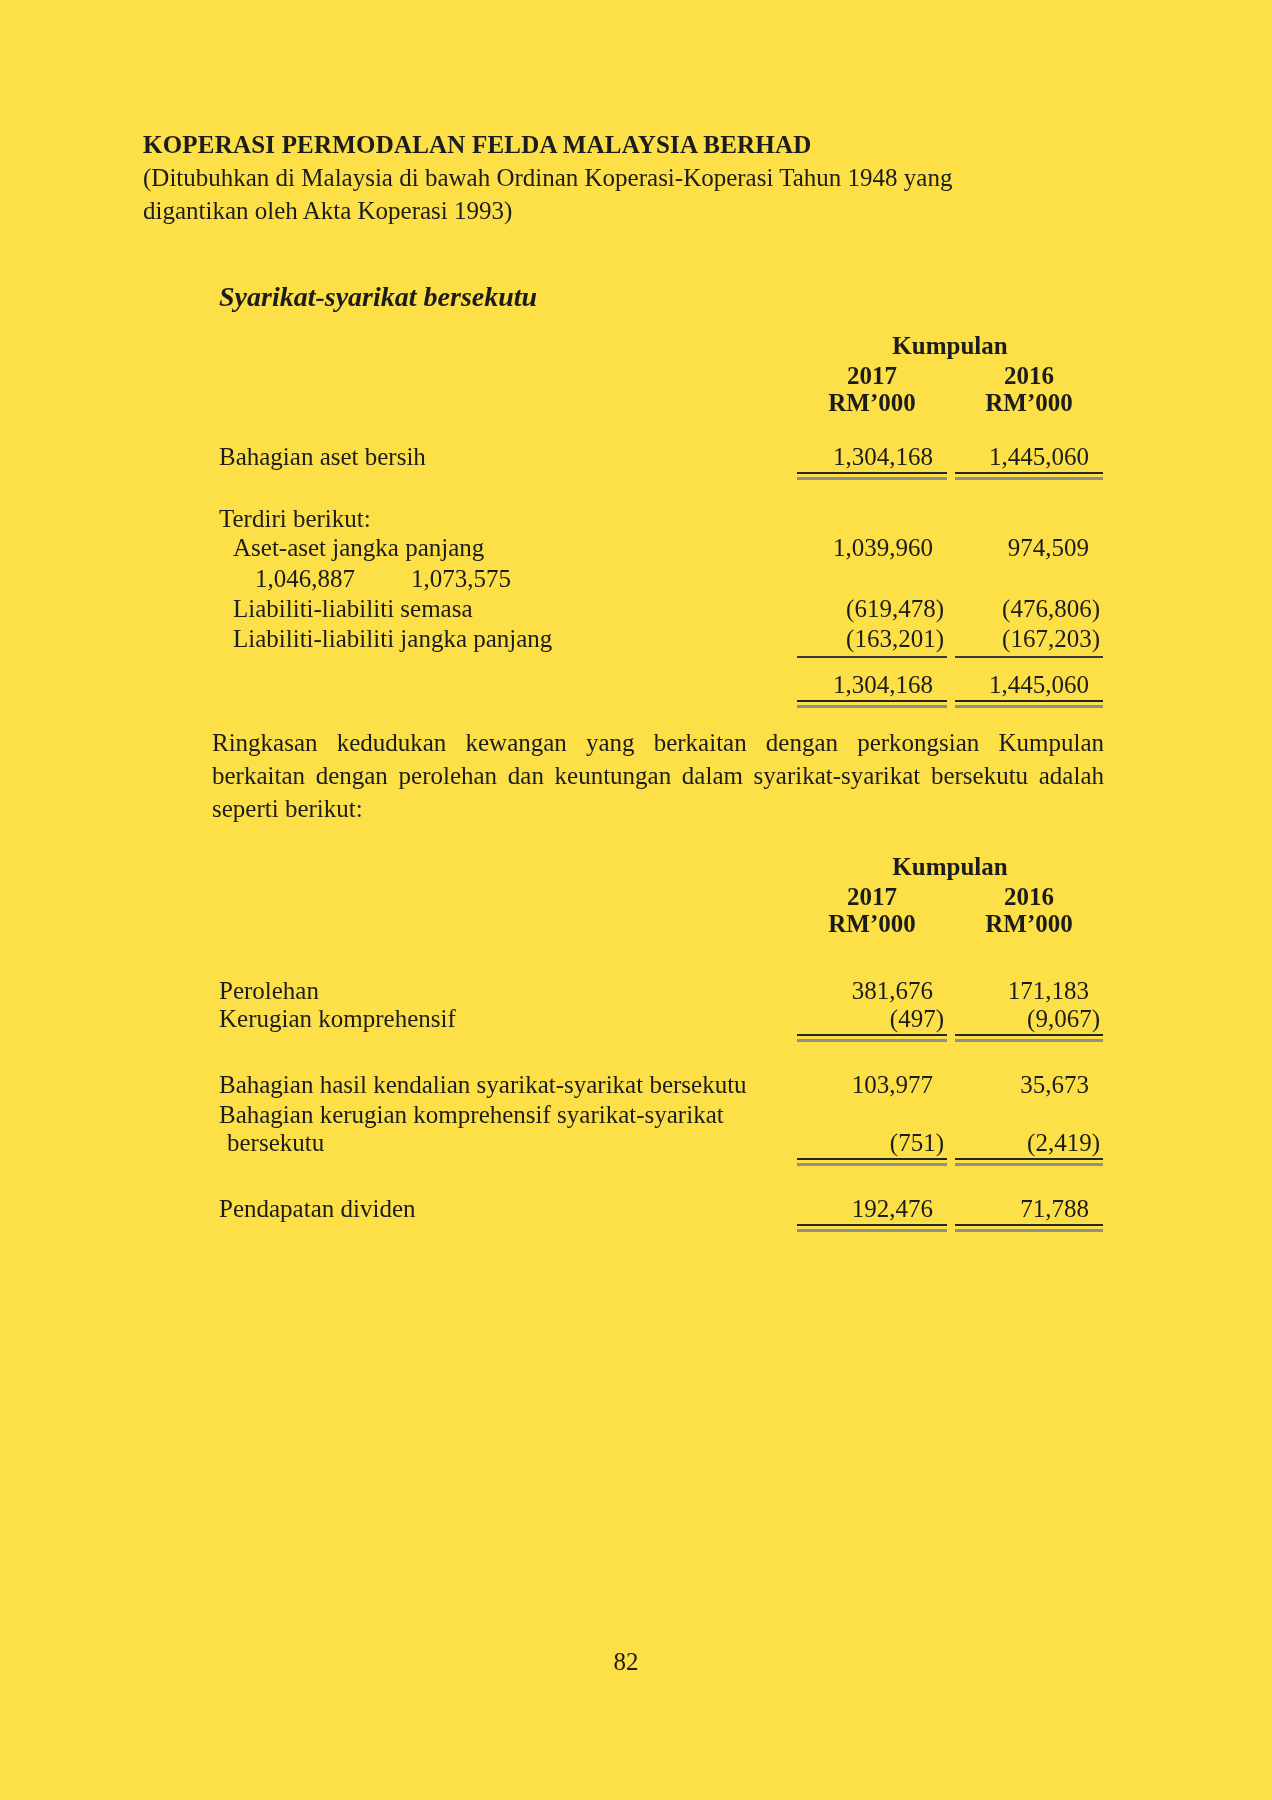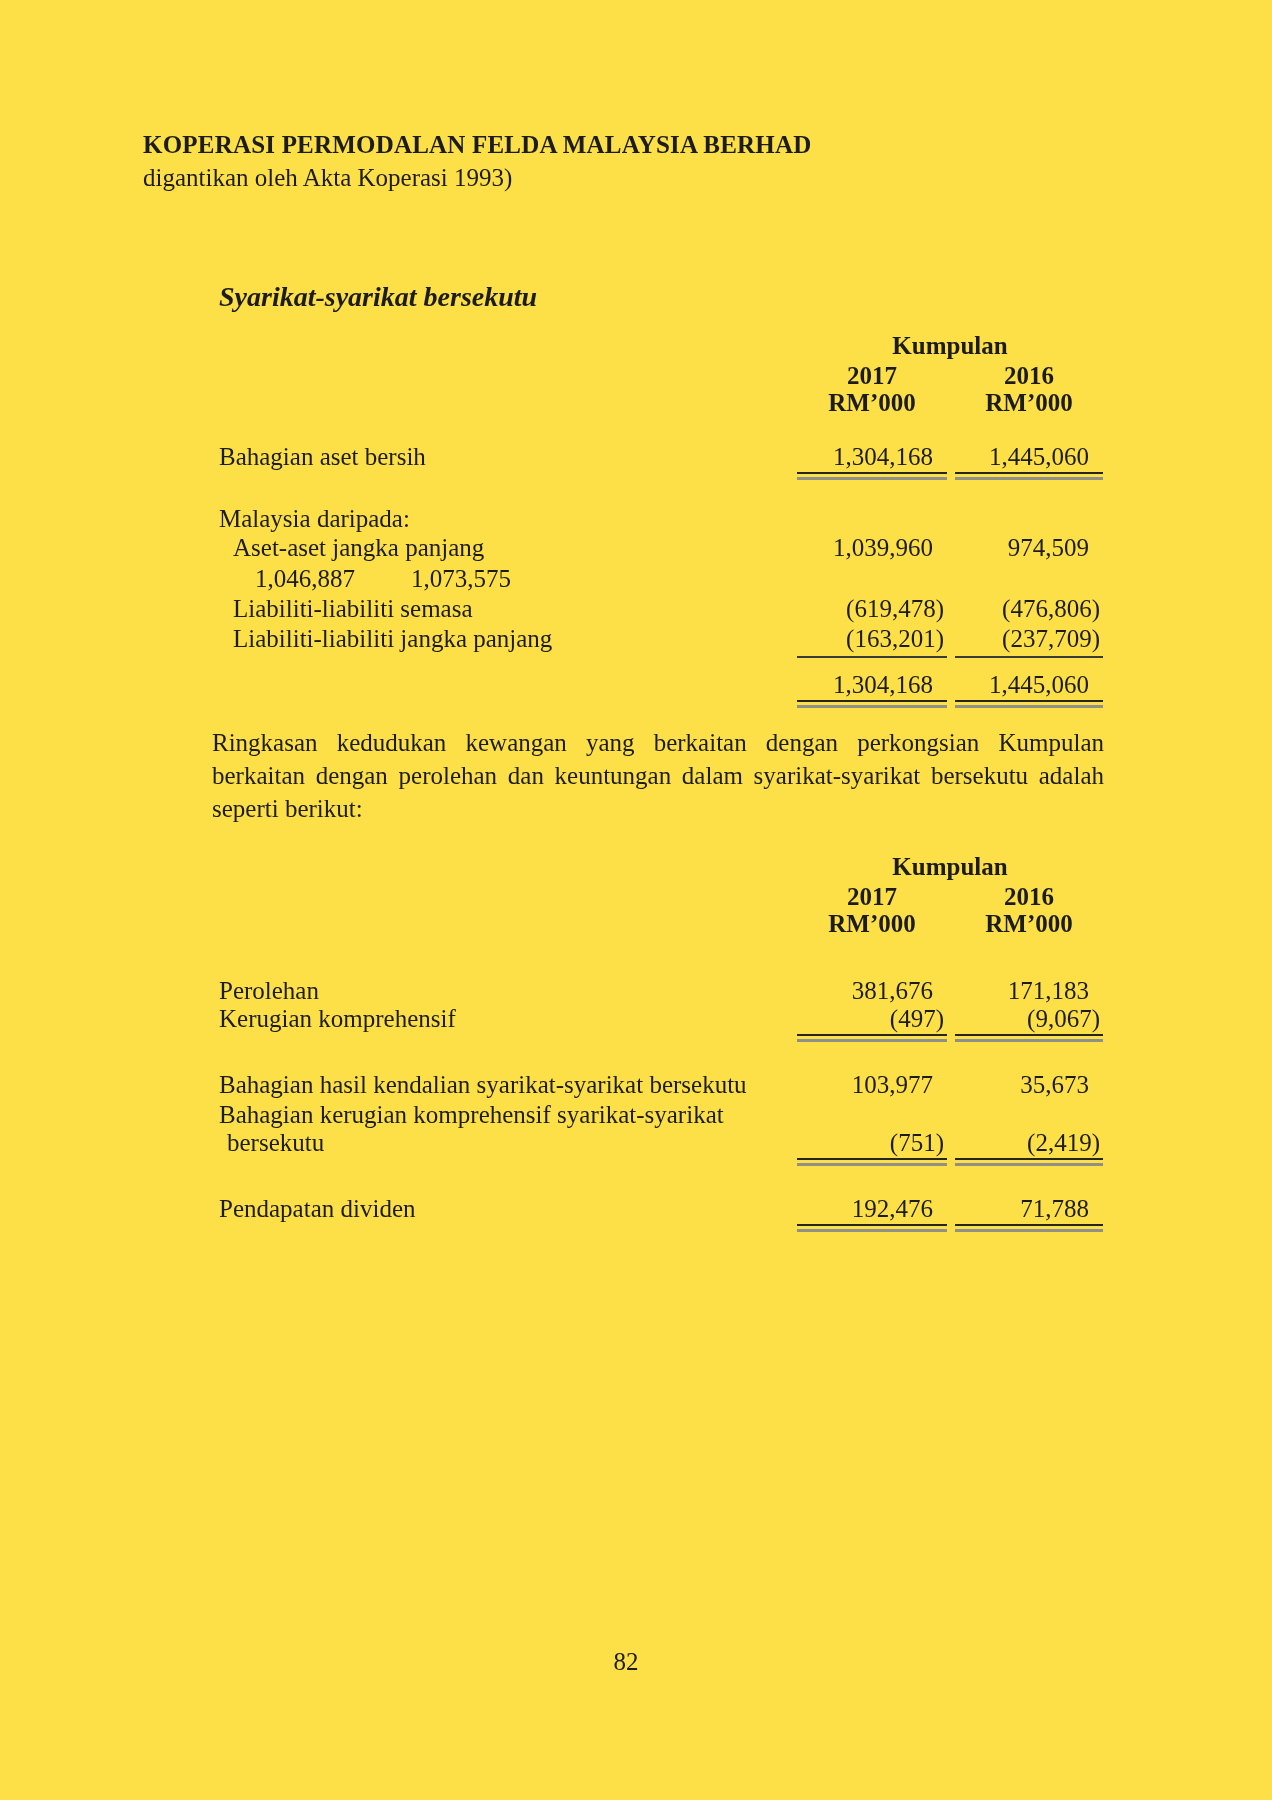"(Ditubuhkan di Malaysia di bawah" div { html: none -> <div>(Ditubuhkan di Malaysia di bawah Ordinan Koperasi-Koperasi Tahun 1948 yang</div> }
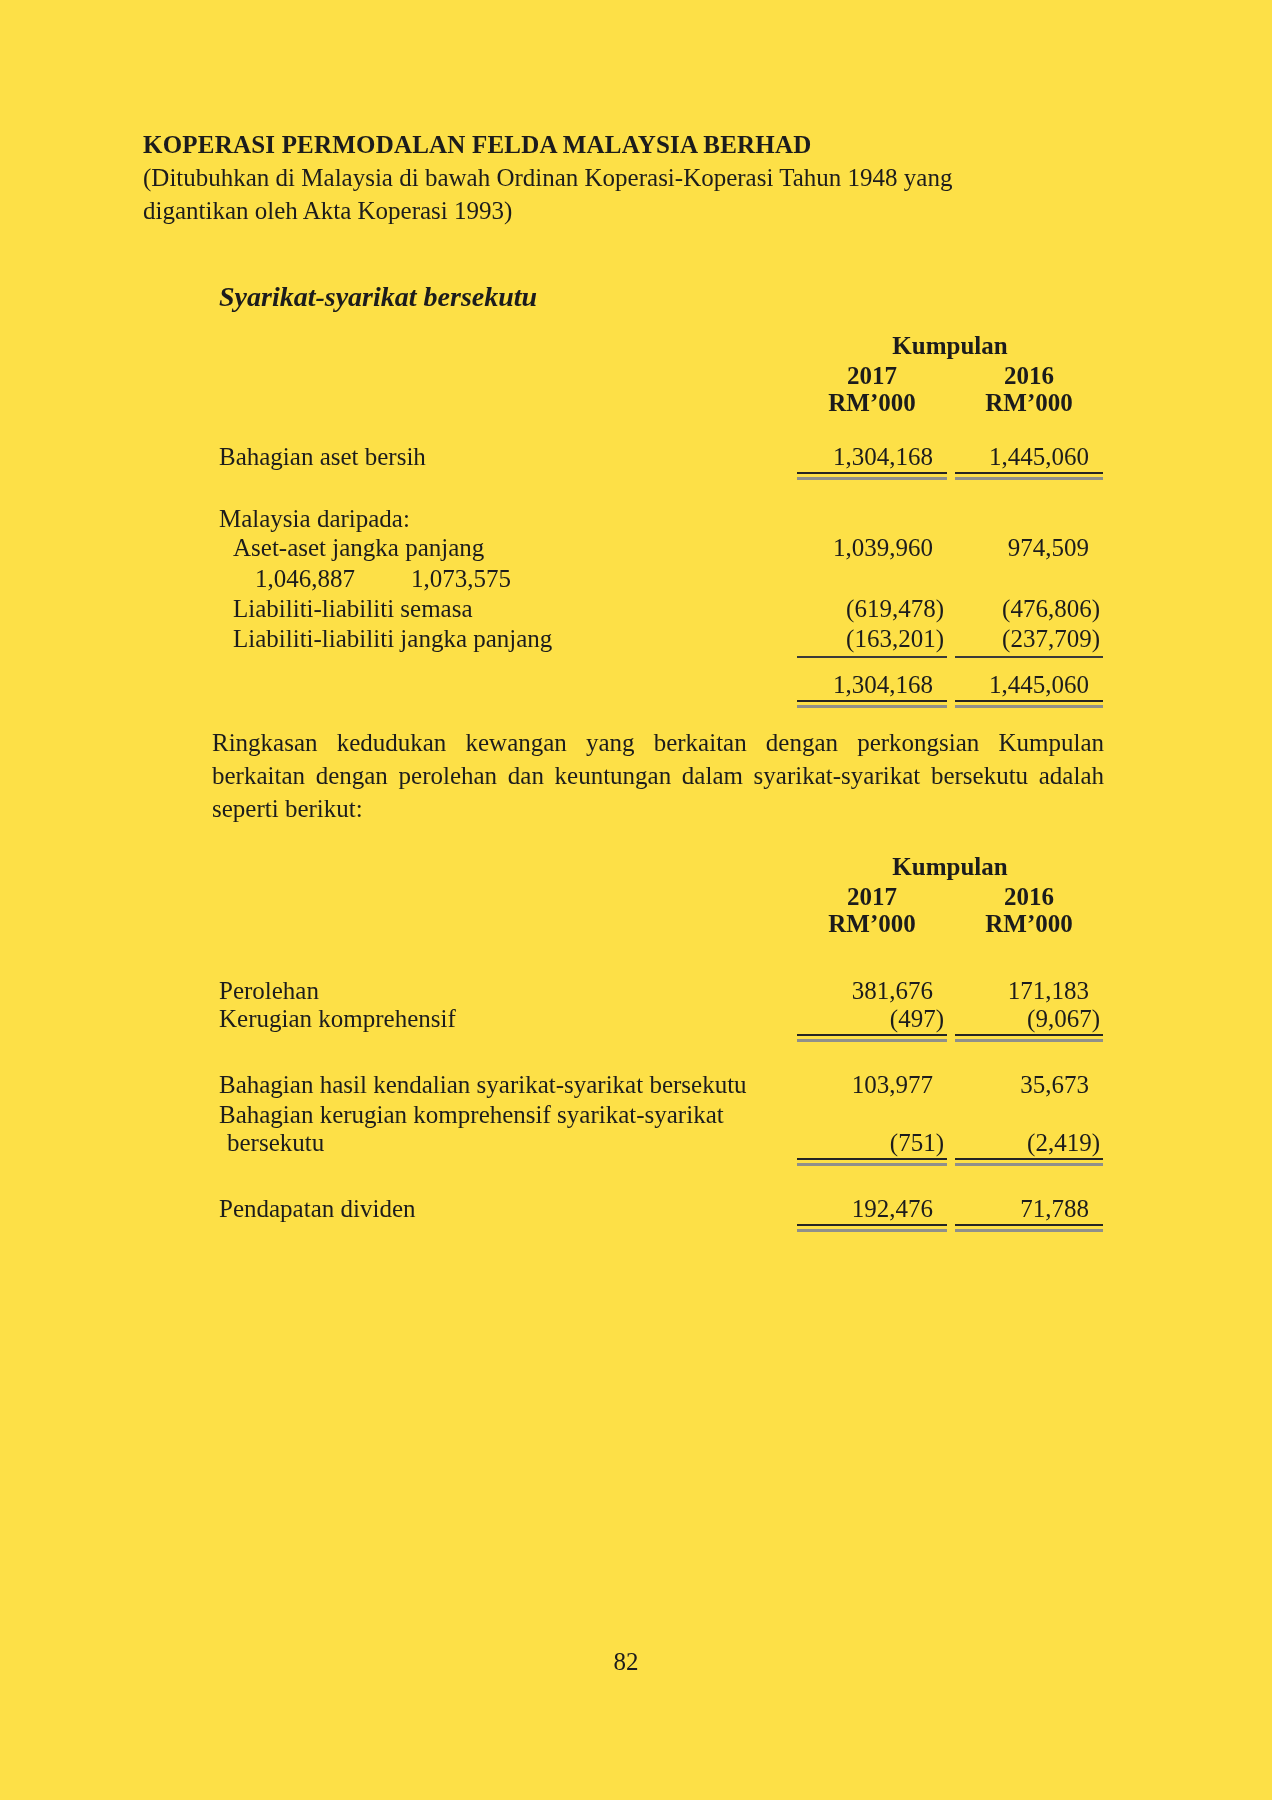"Malaysia daripada:" div.lbl { text: Malaysia daripada -> Terdiri berikut }
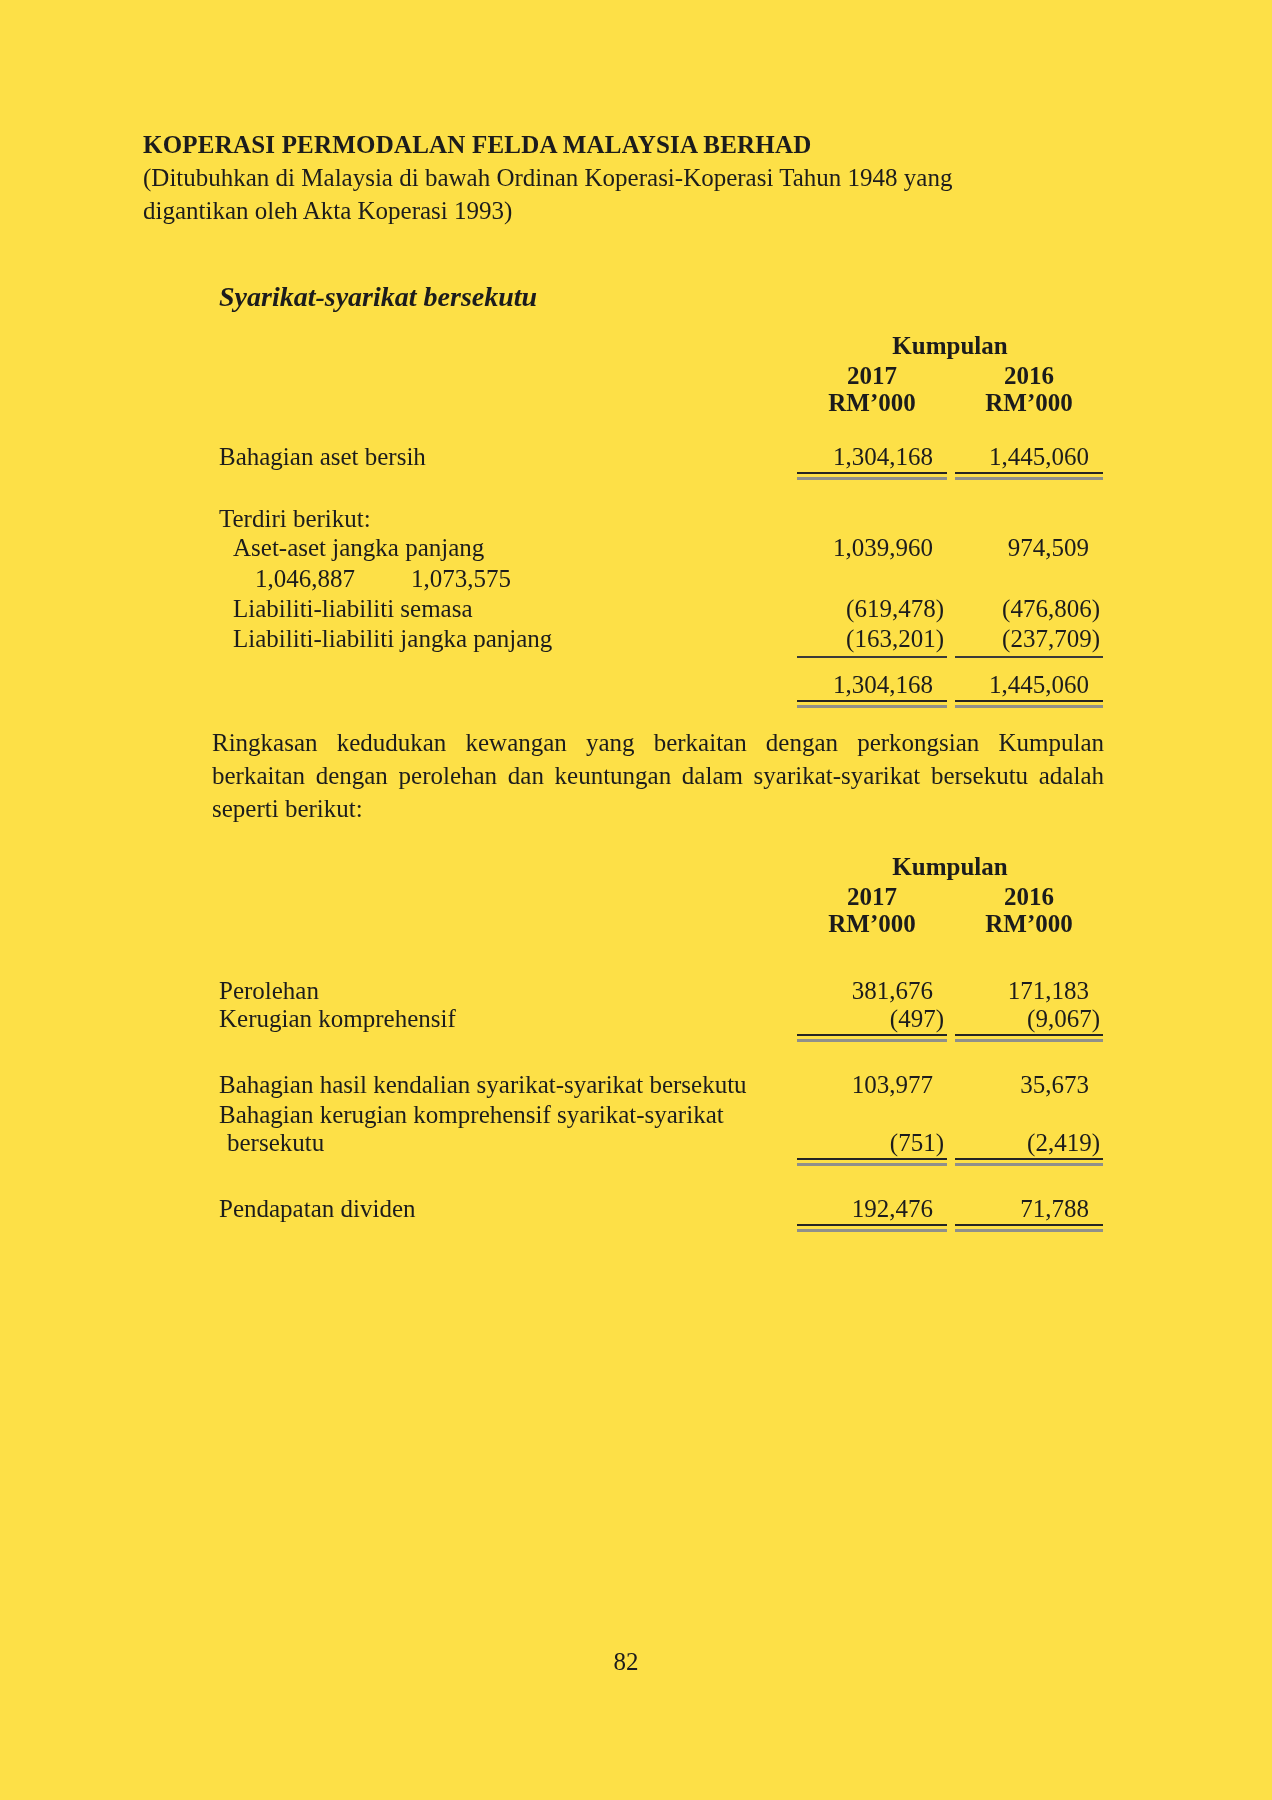"(237,709)" div.c2 { text: 237,709 -> 167,203 }
